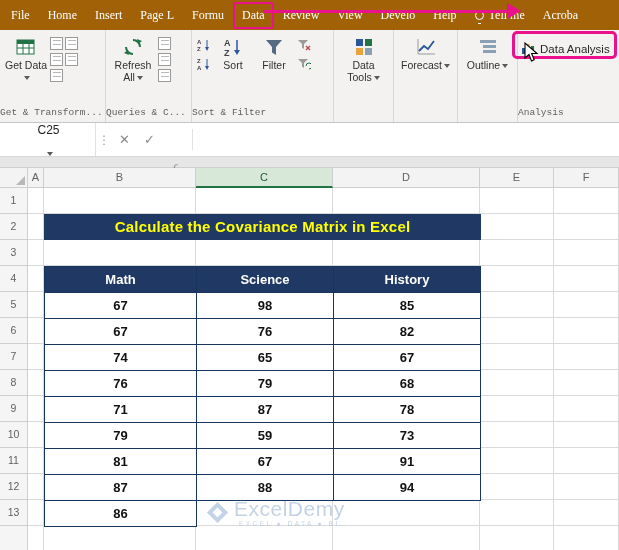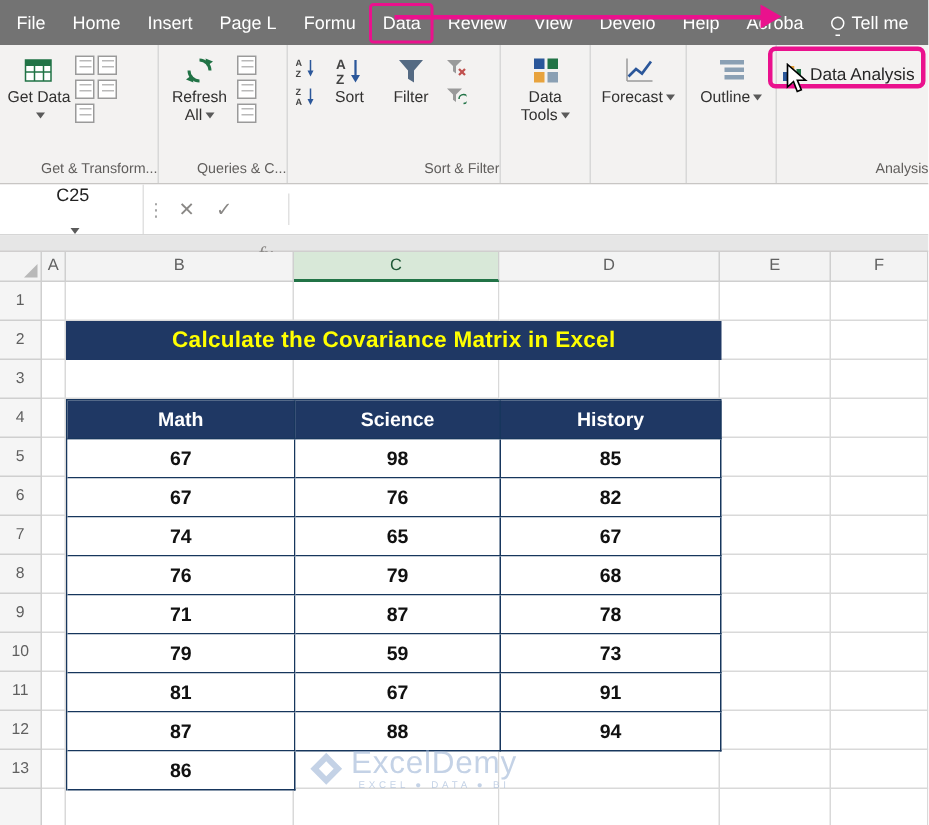"File" .tabbar { background: #737373 -> #a16207; font-family: none -> Liberation Serif, serif }
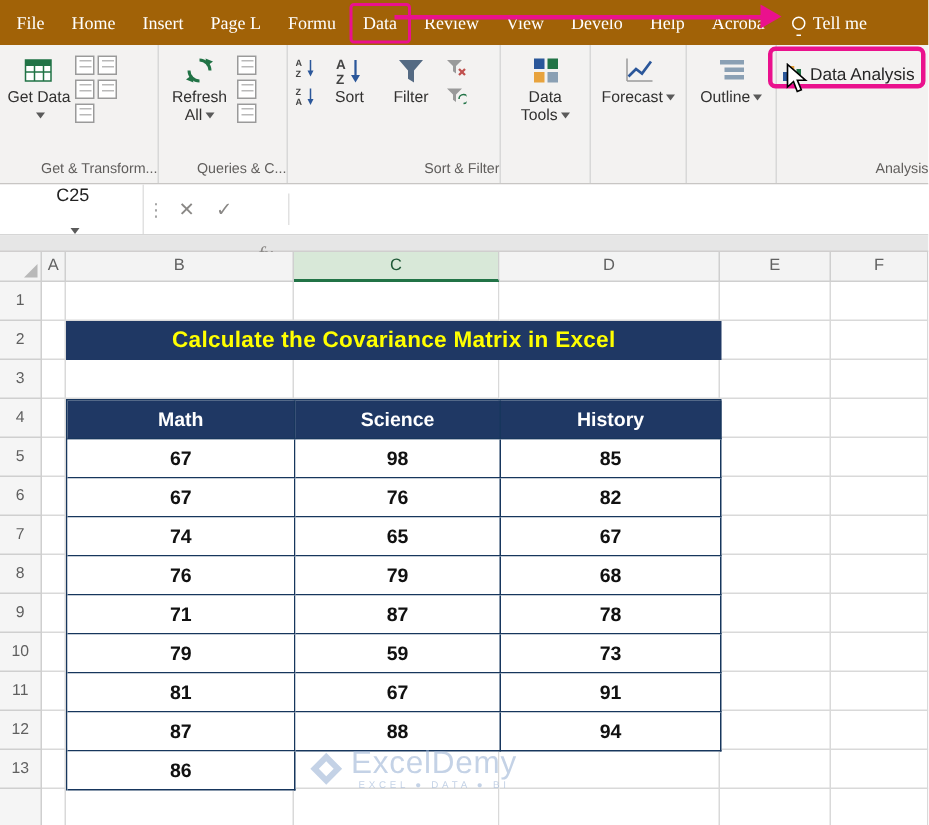"Acroba" div.tab { order: before "Tell me" -> after "Tell me" }
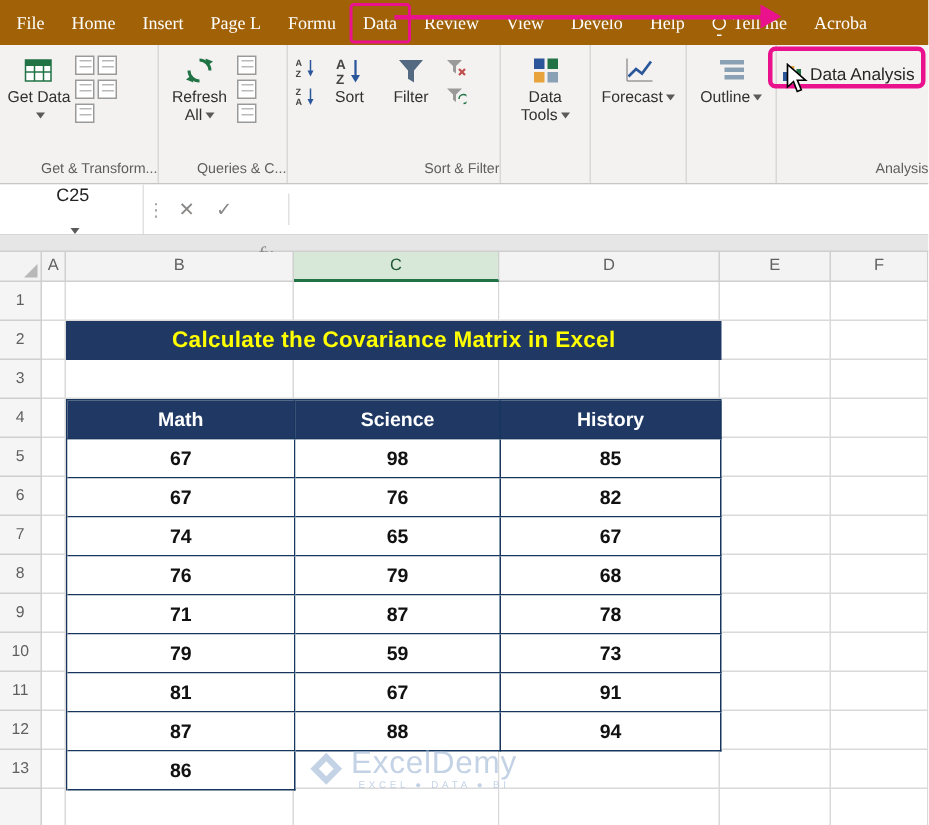"Get & Transform..." .glabel { font-family: none -> Liberation Mono, monospace; text-align: right -> left }
